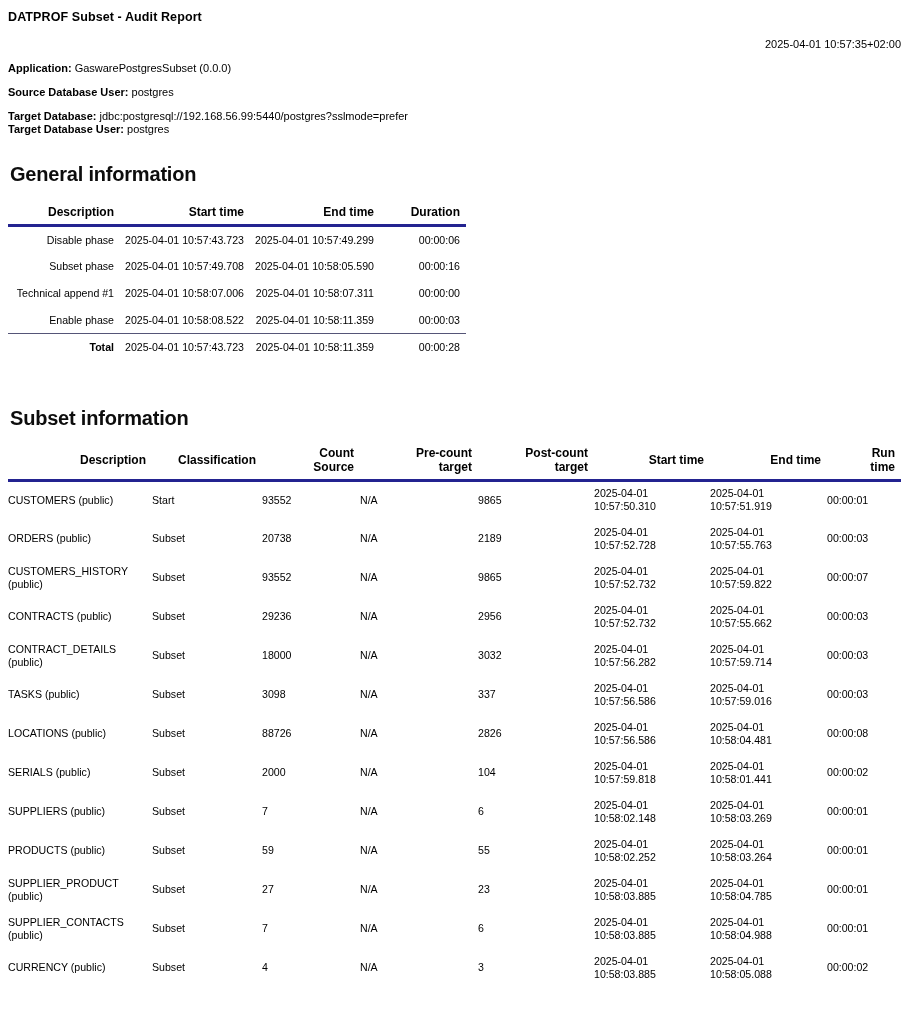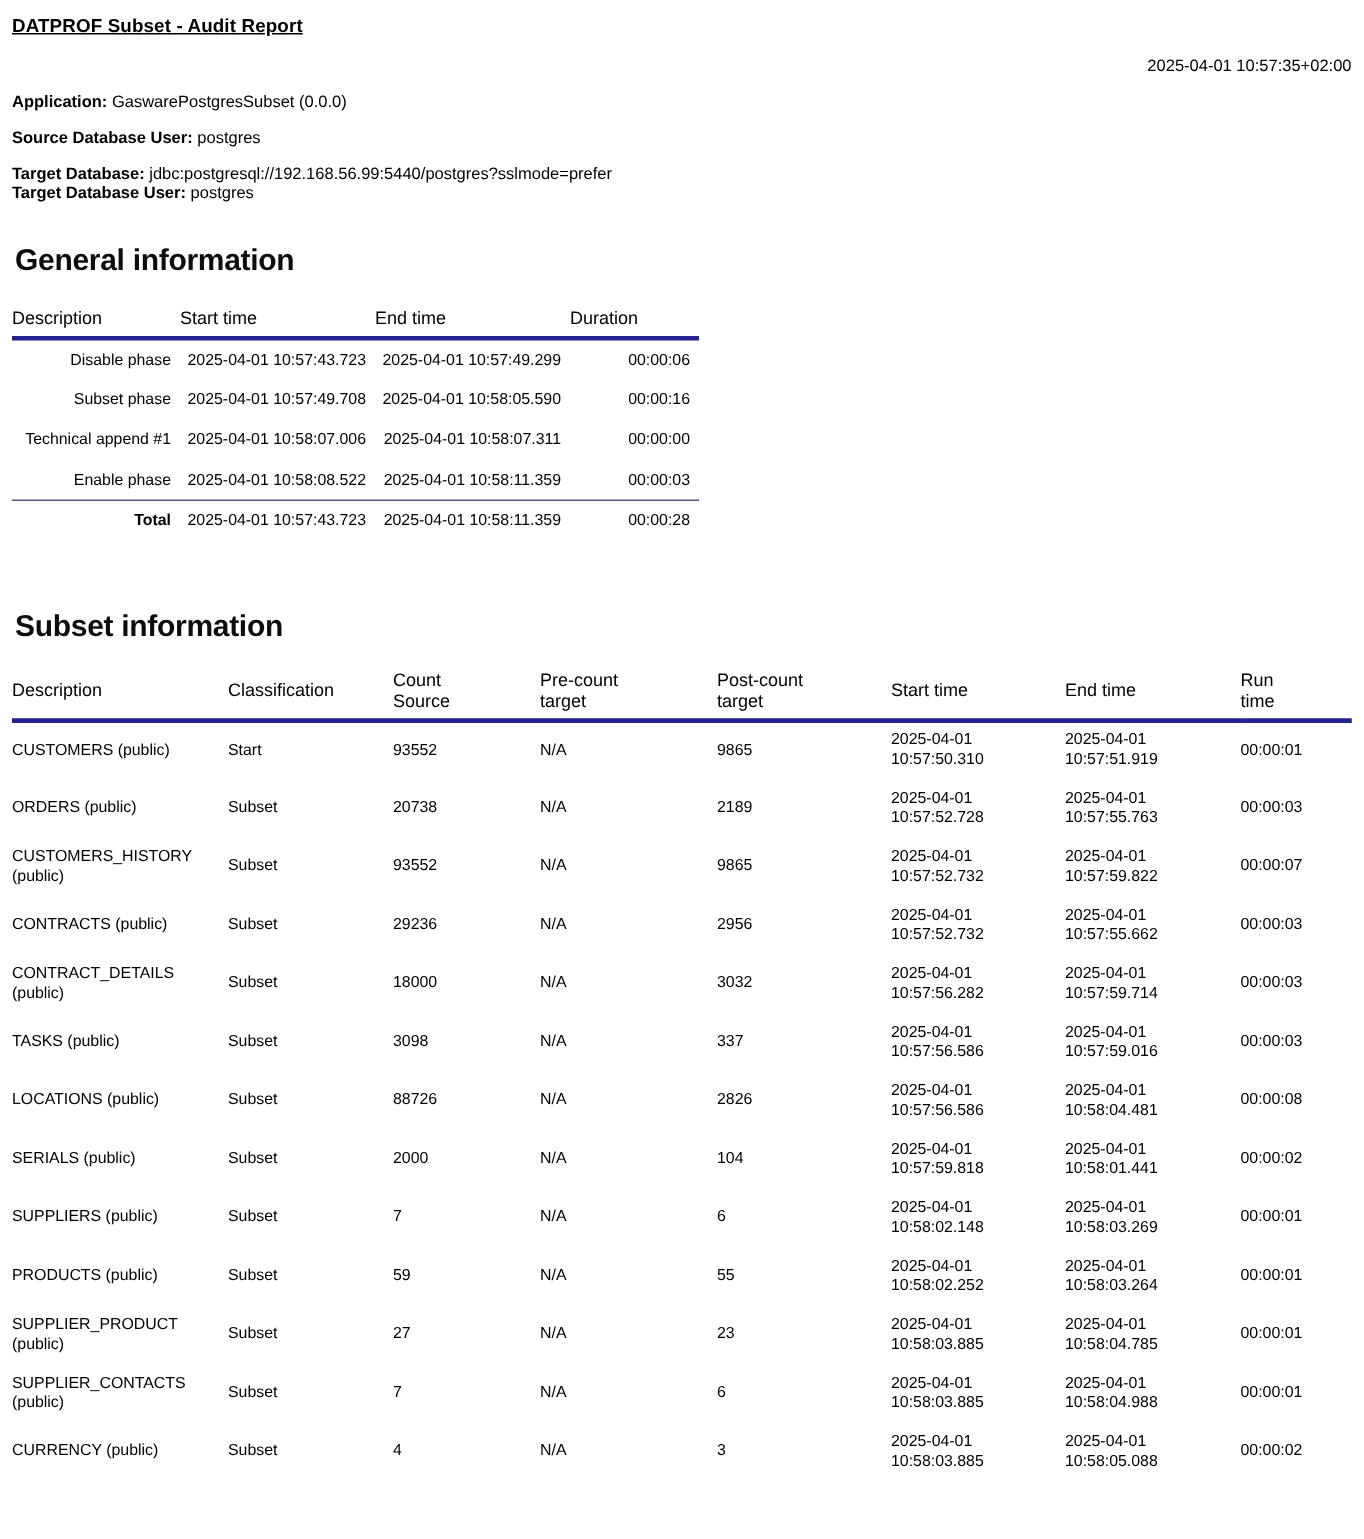"DATPROF Subset - Audit Report" .report-title { text-decoration: underline -> none }
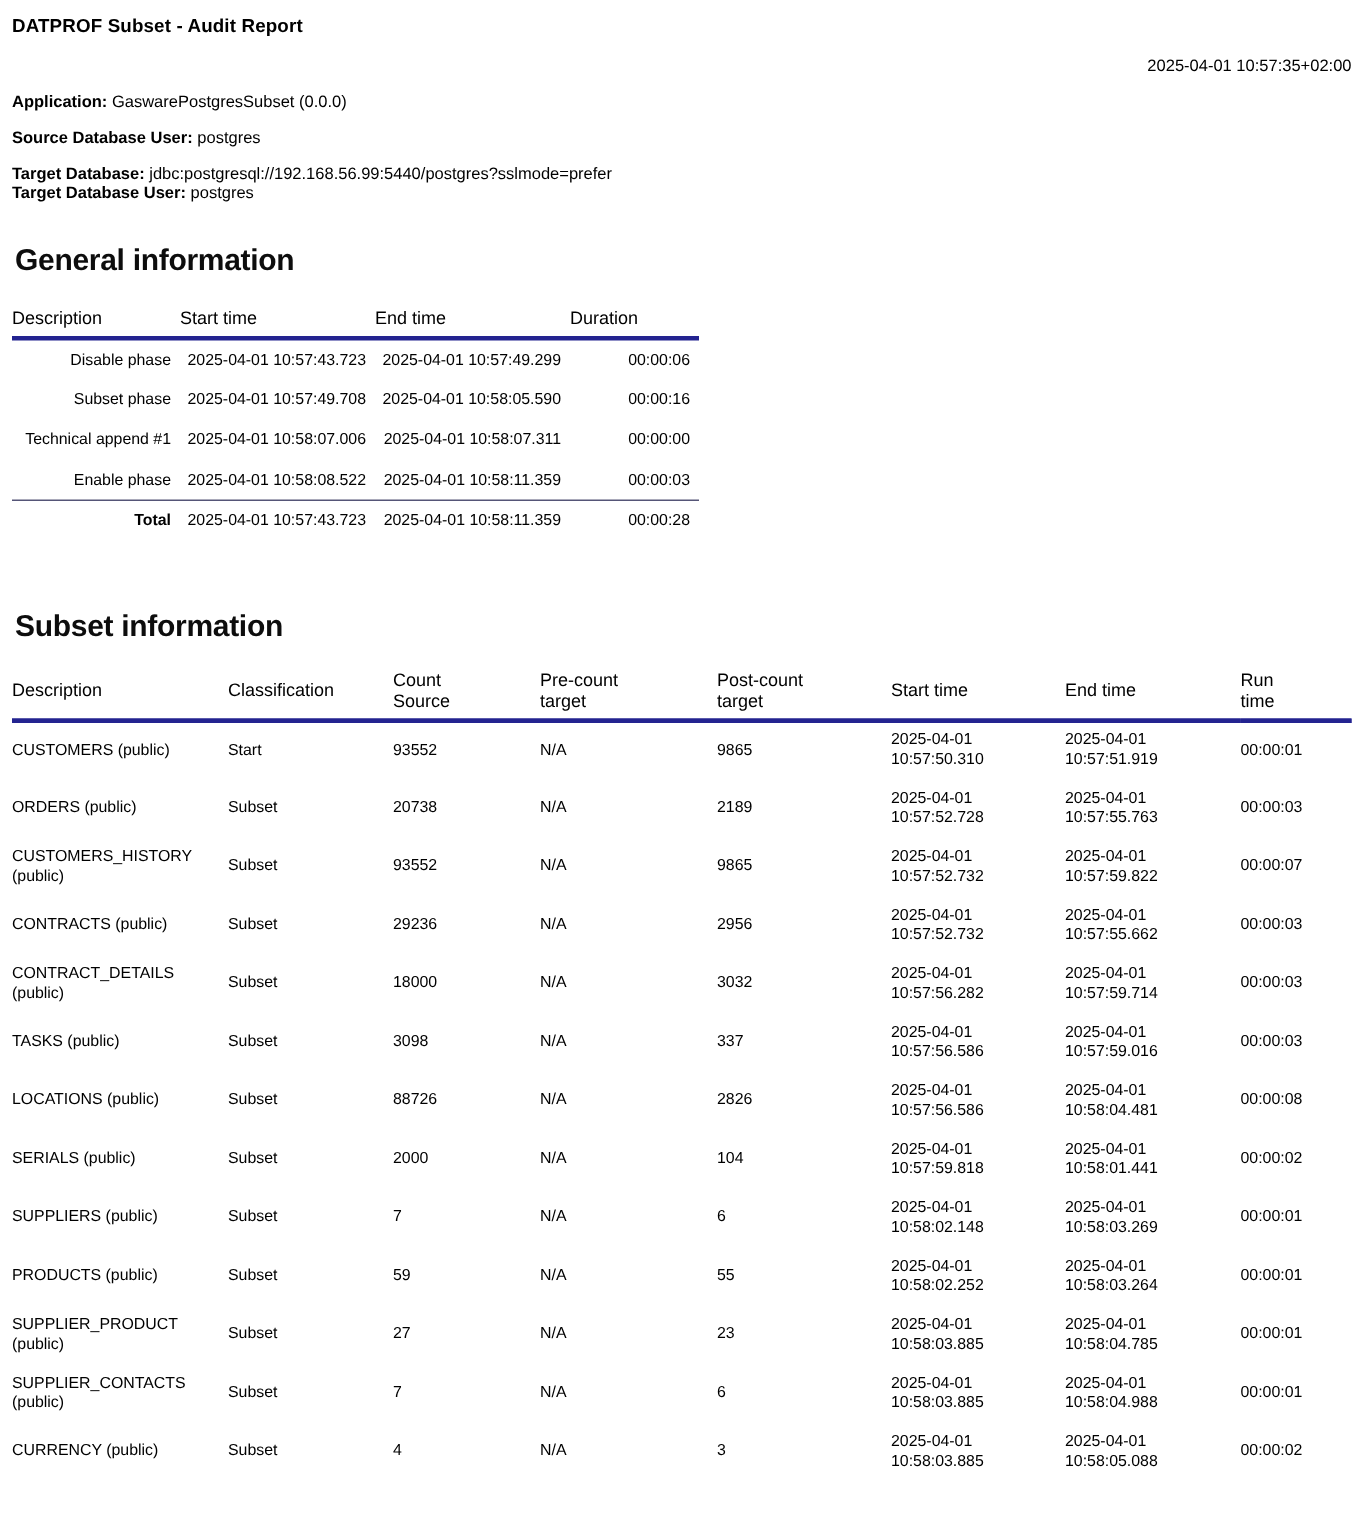"Description" th { font-weight: normal -> bold; text-align: left -> right }
